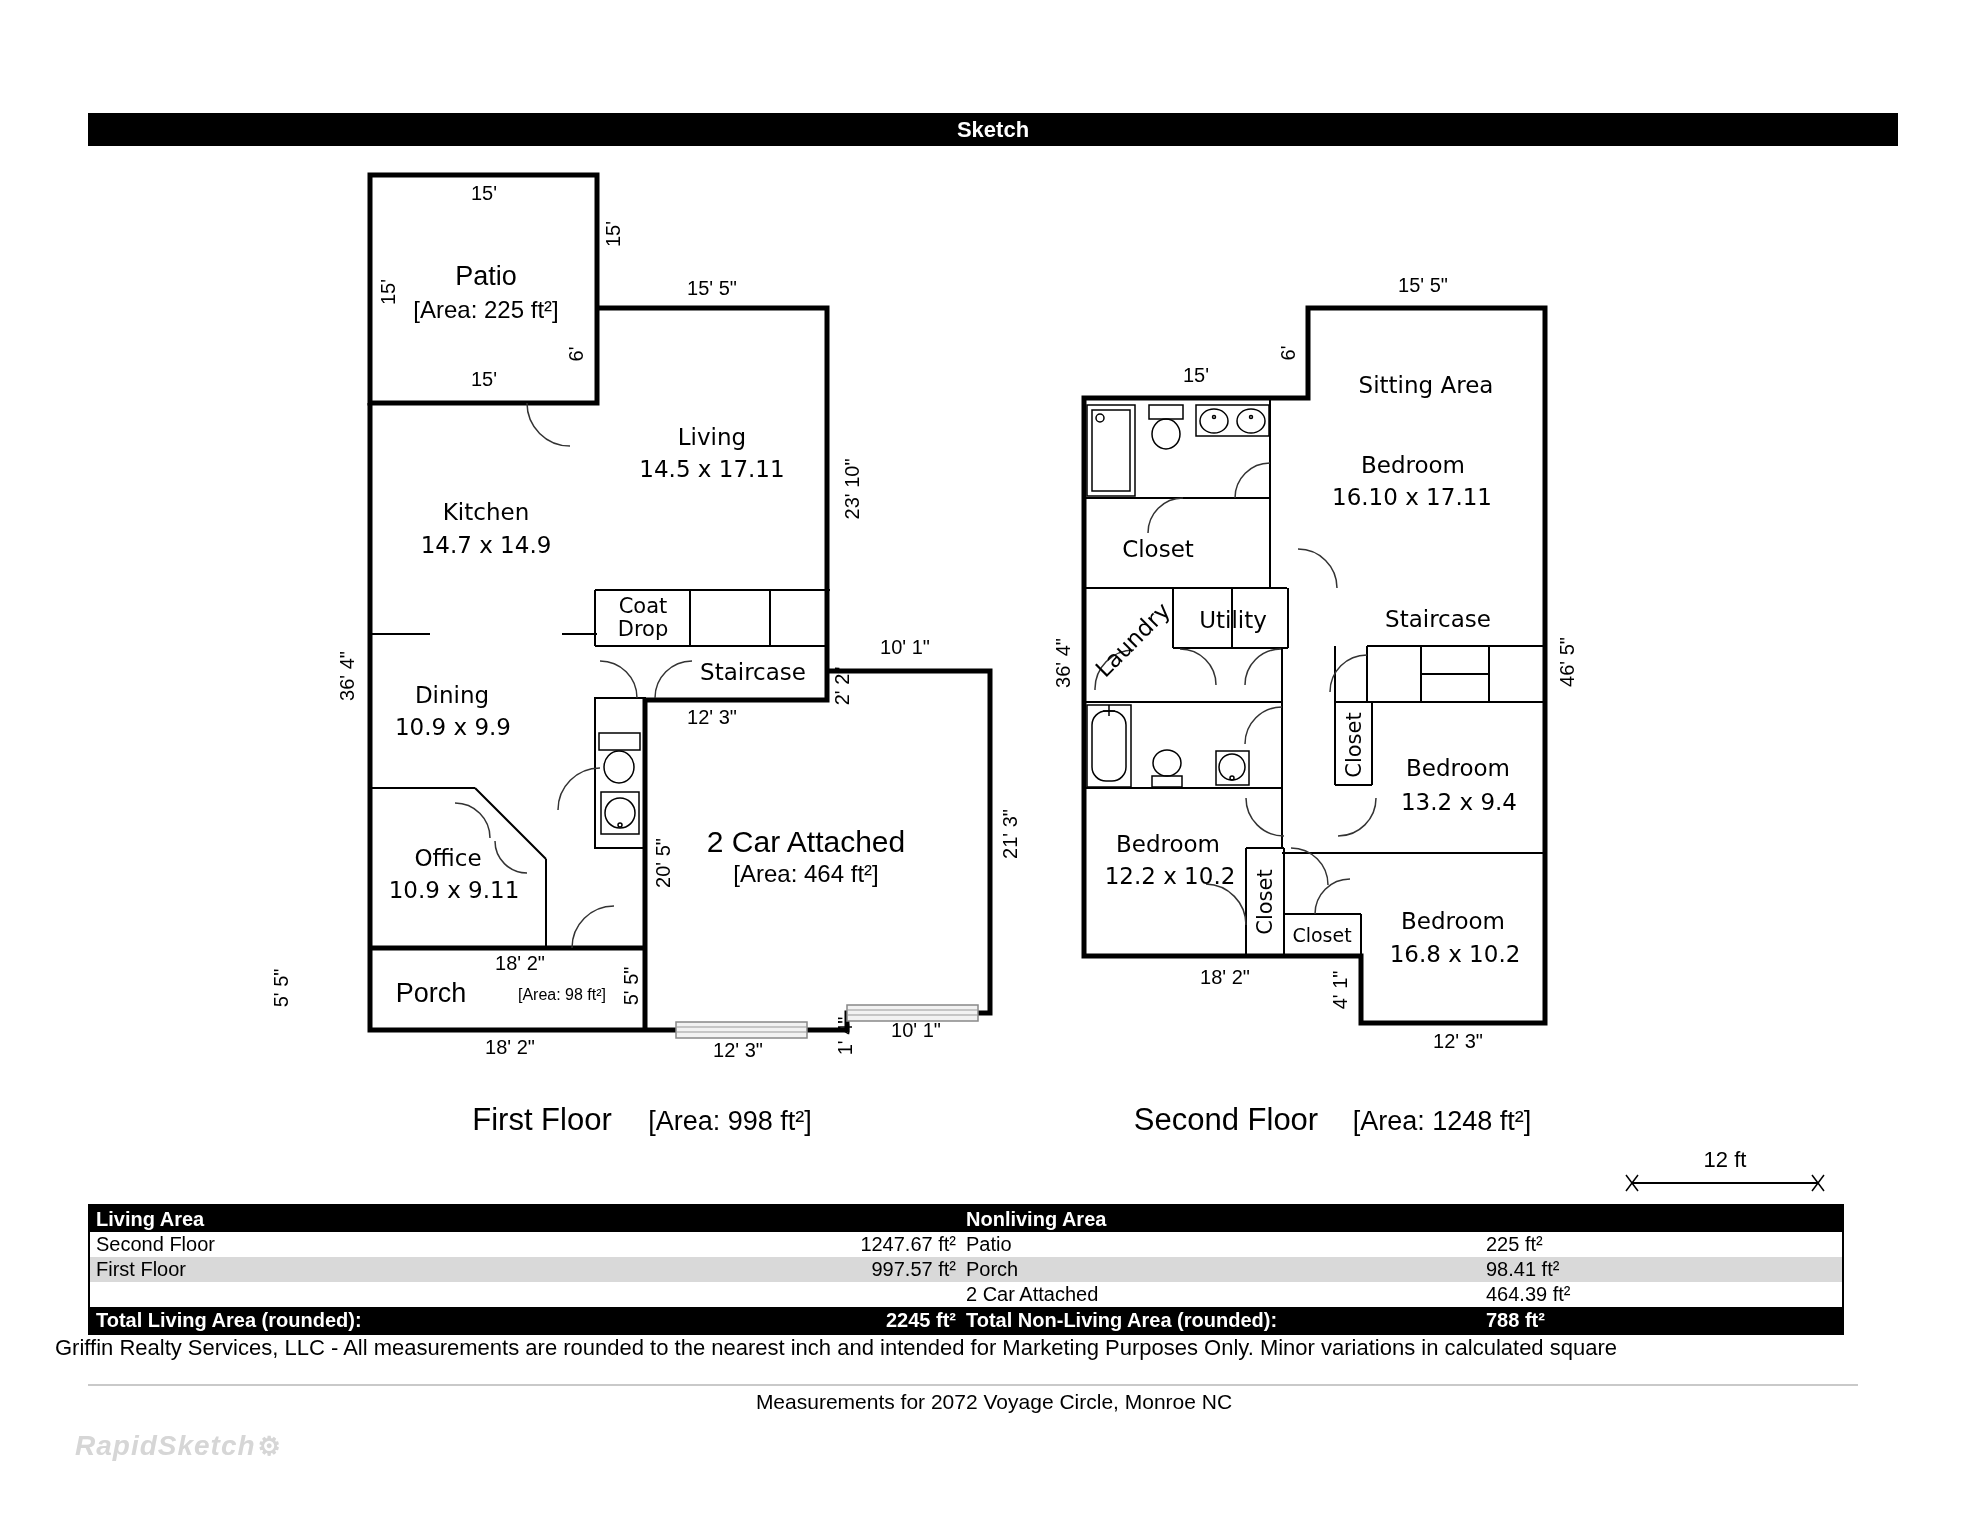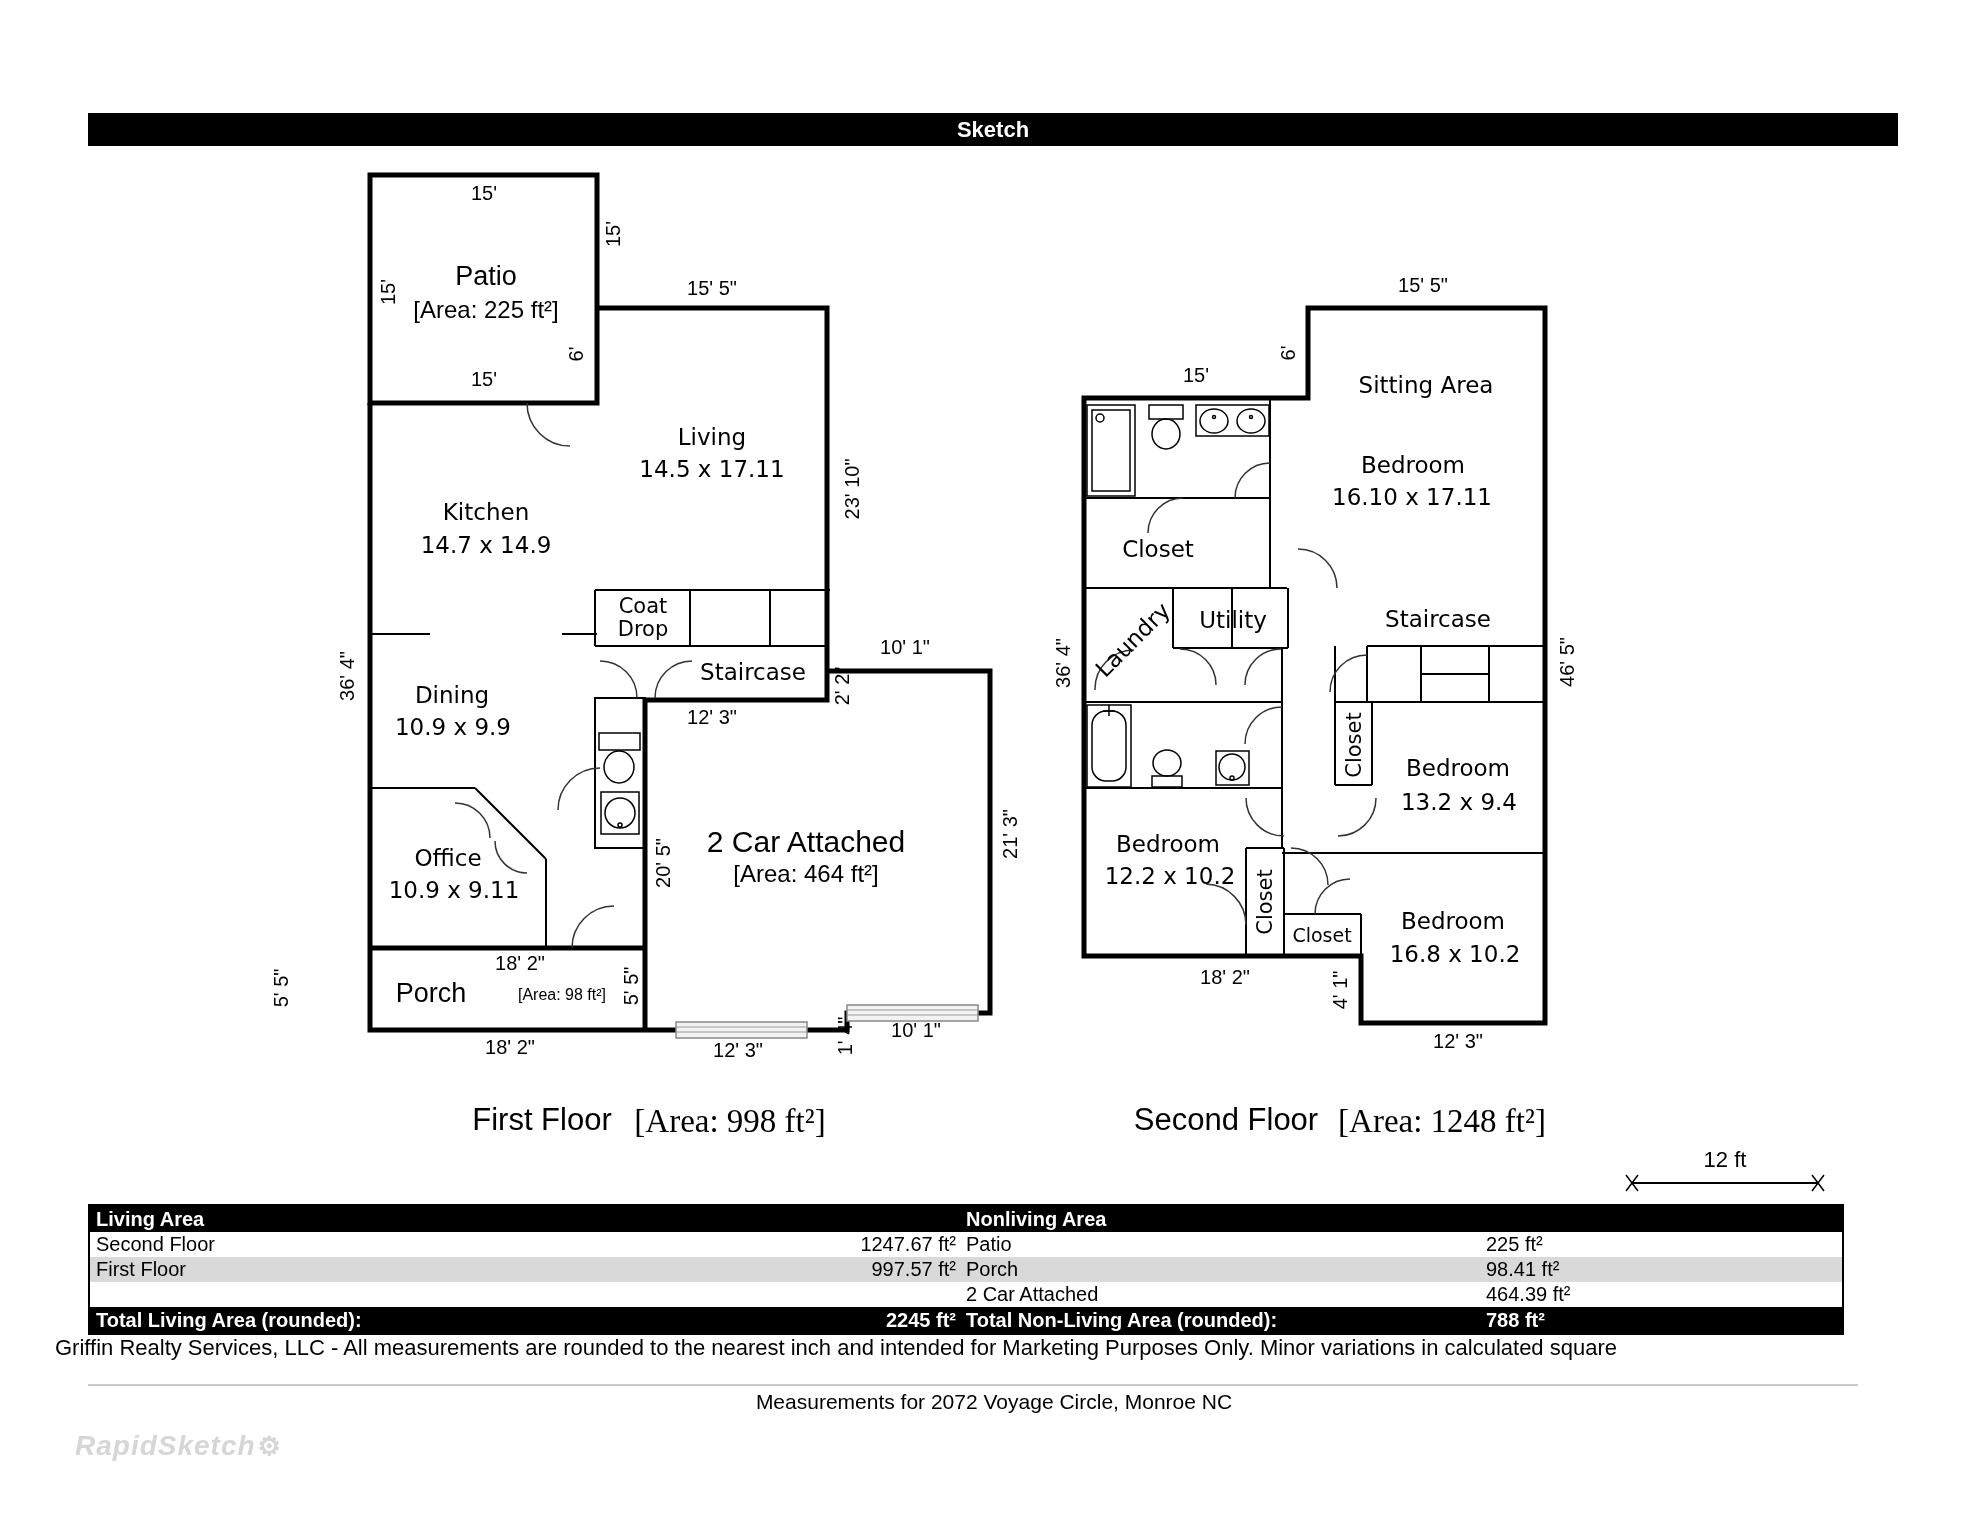"[Area: 998 ft²]" .cap-area { font-family: Liberation Serif, serif -> none; font-size: 33px -> 27px }
